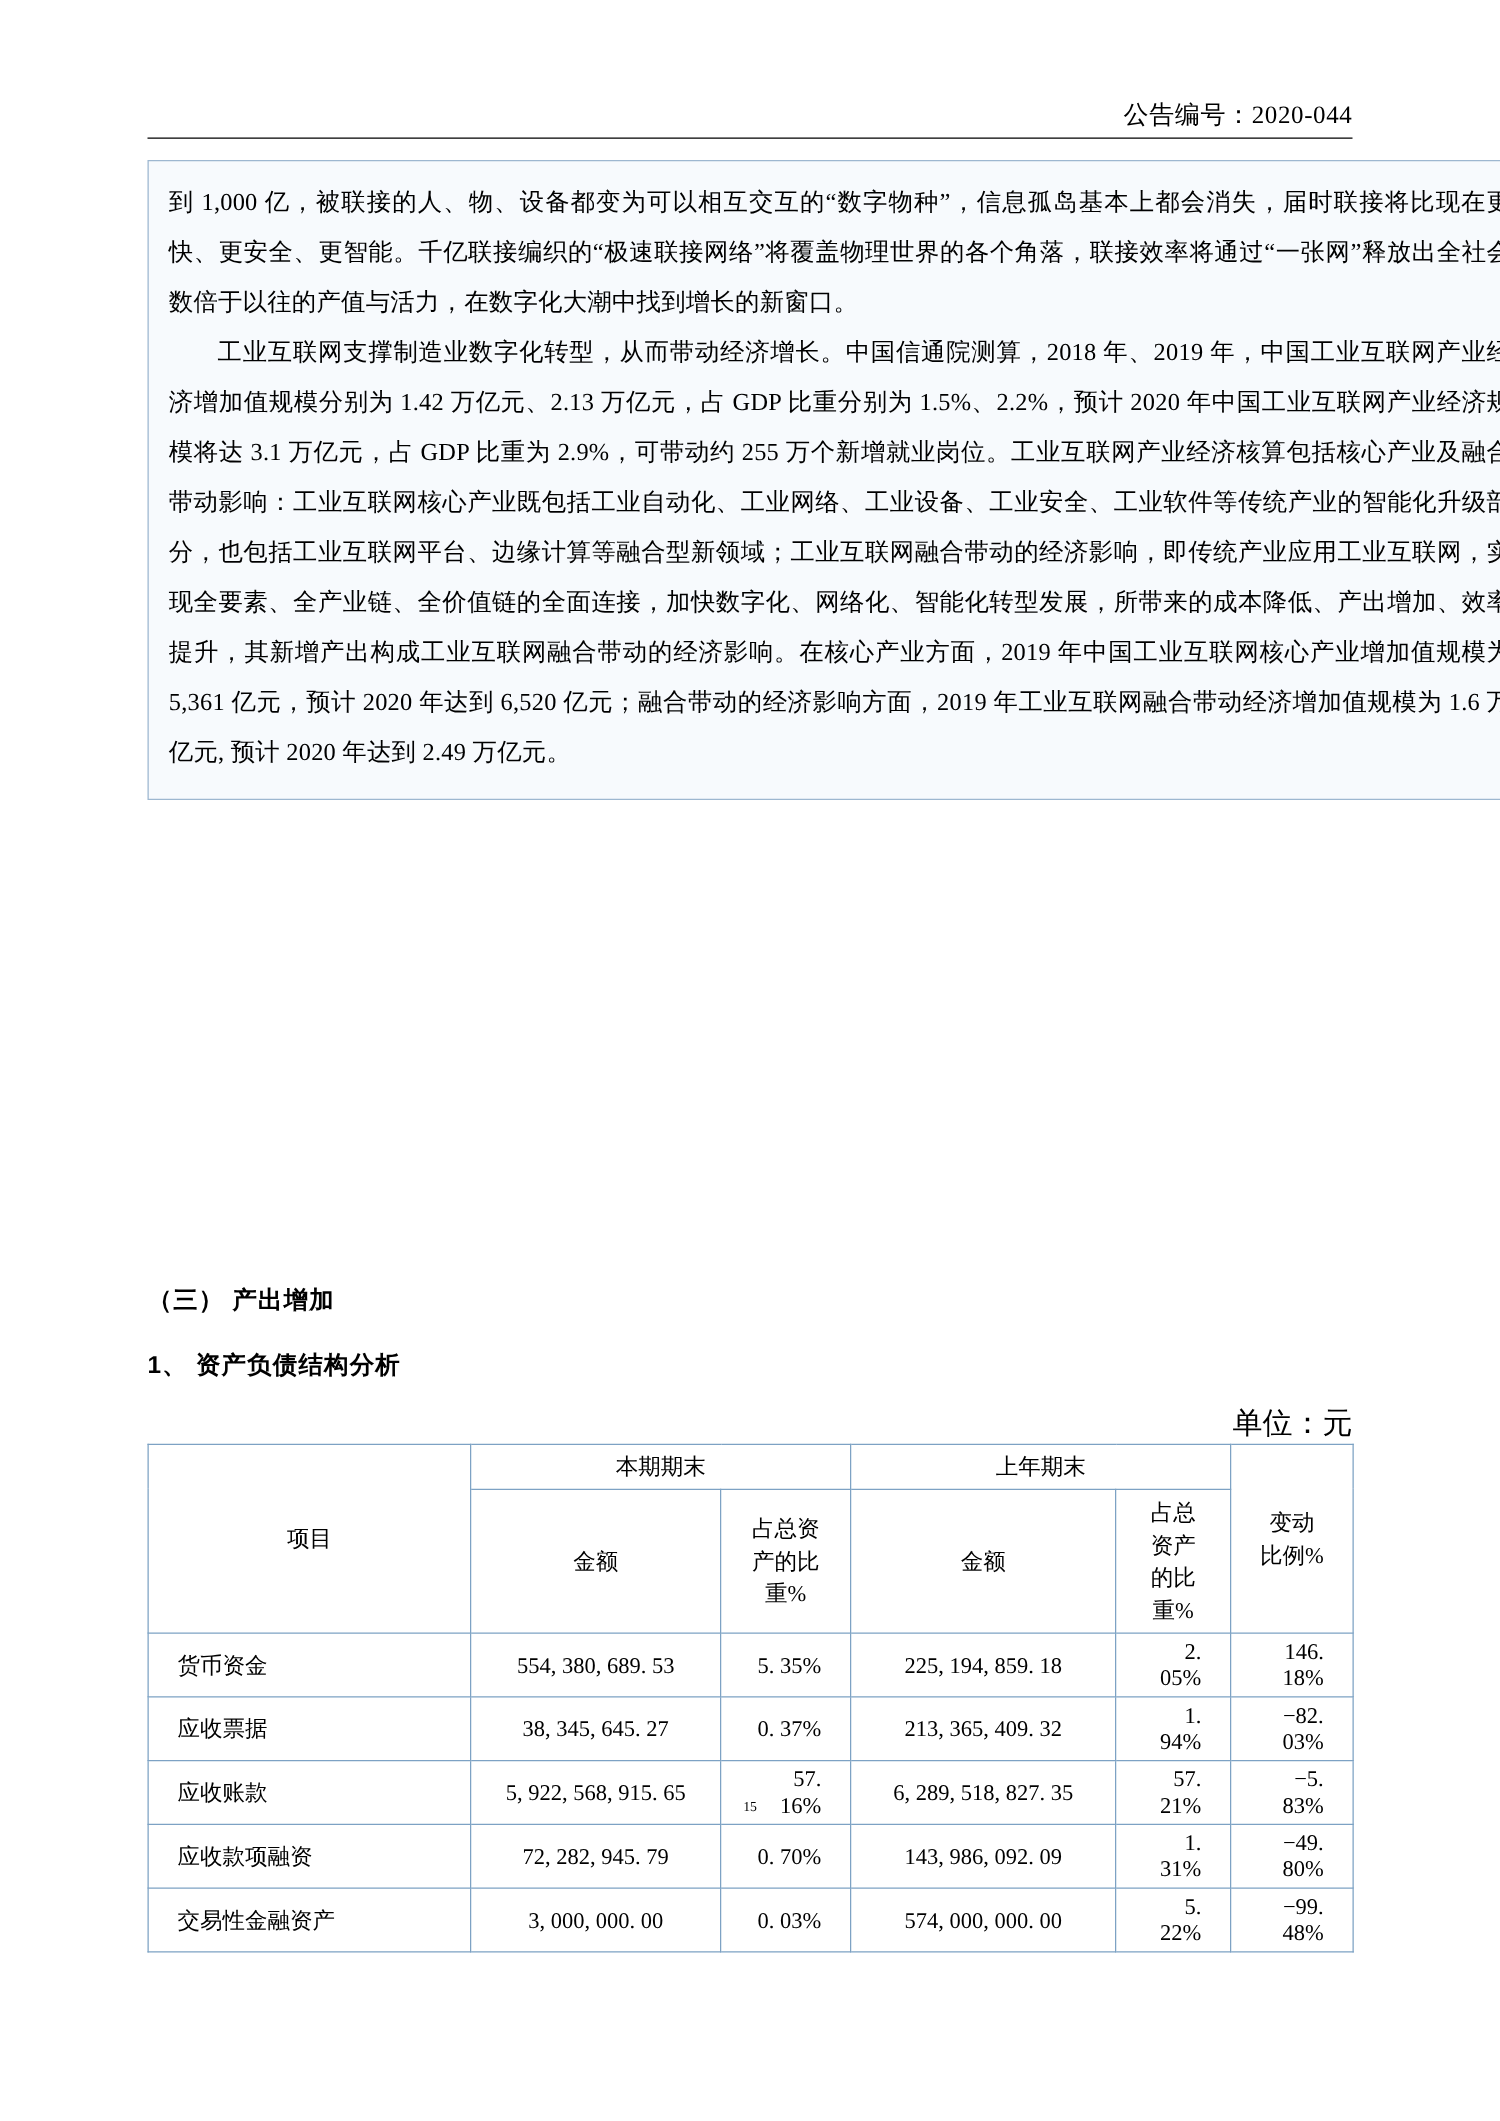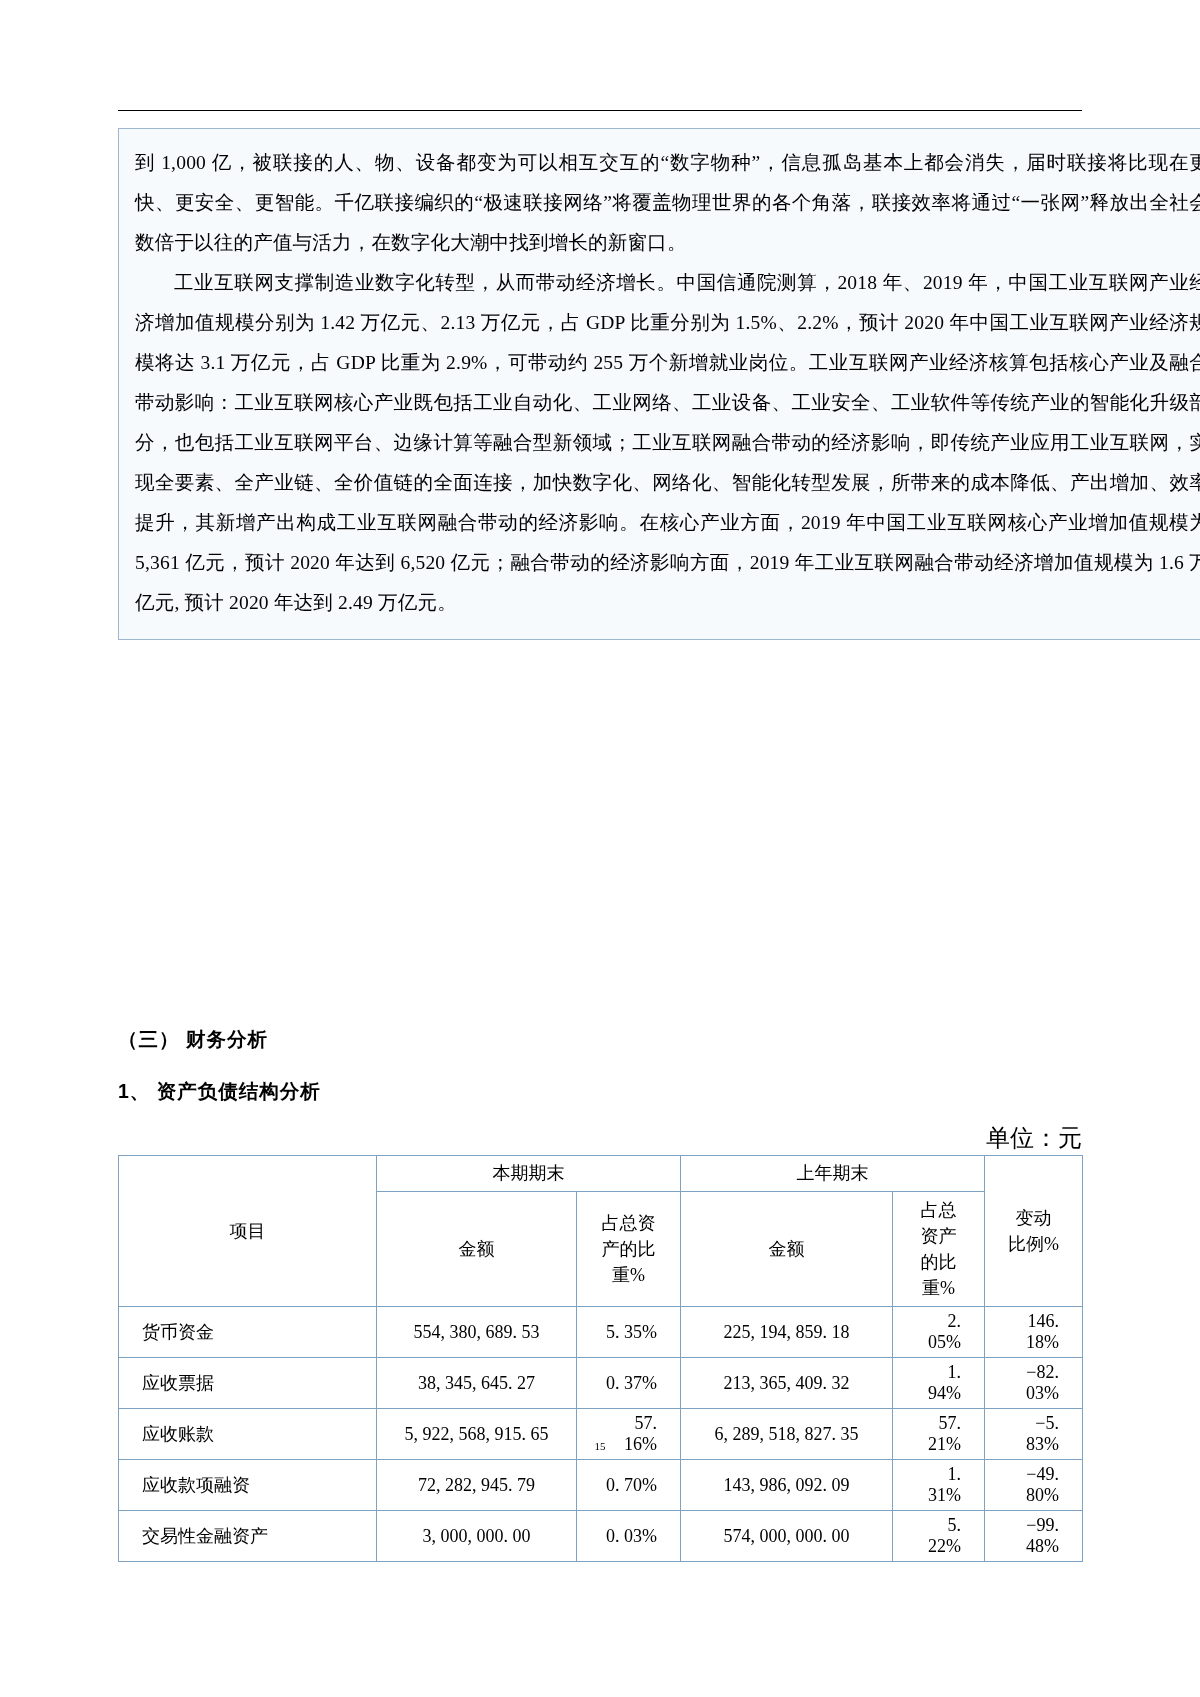"公告编号：2020-044" div.doc-header { html: none -> <div>公告编号：2020-044</div> }
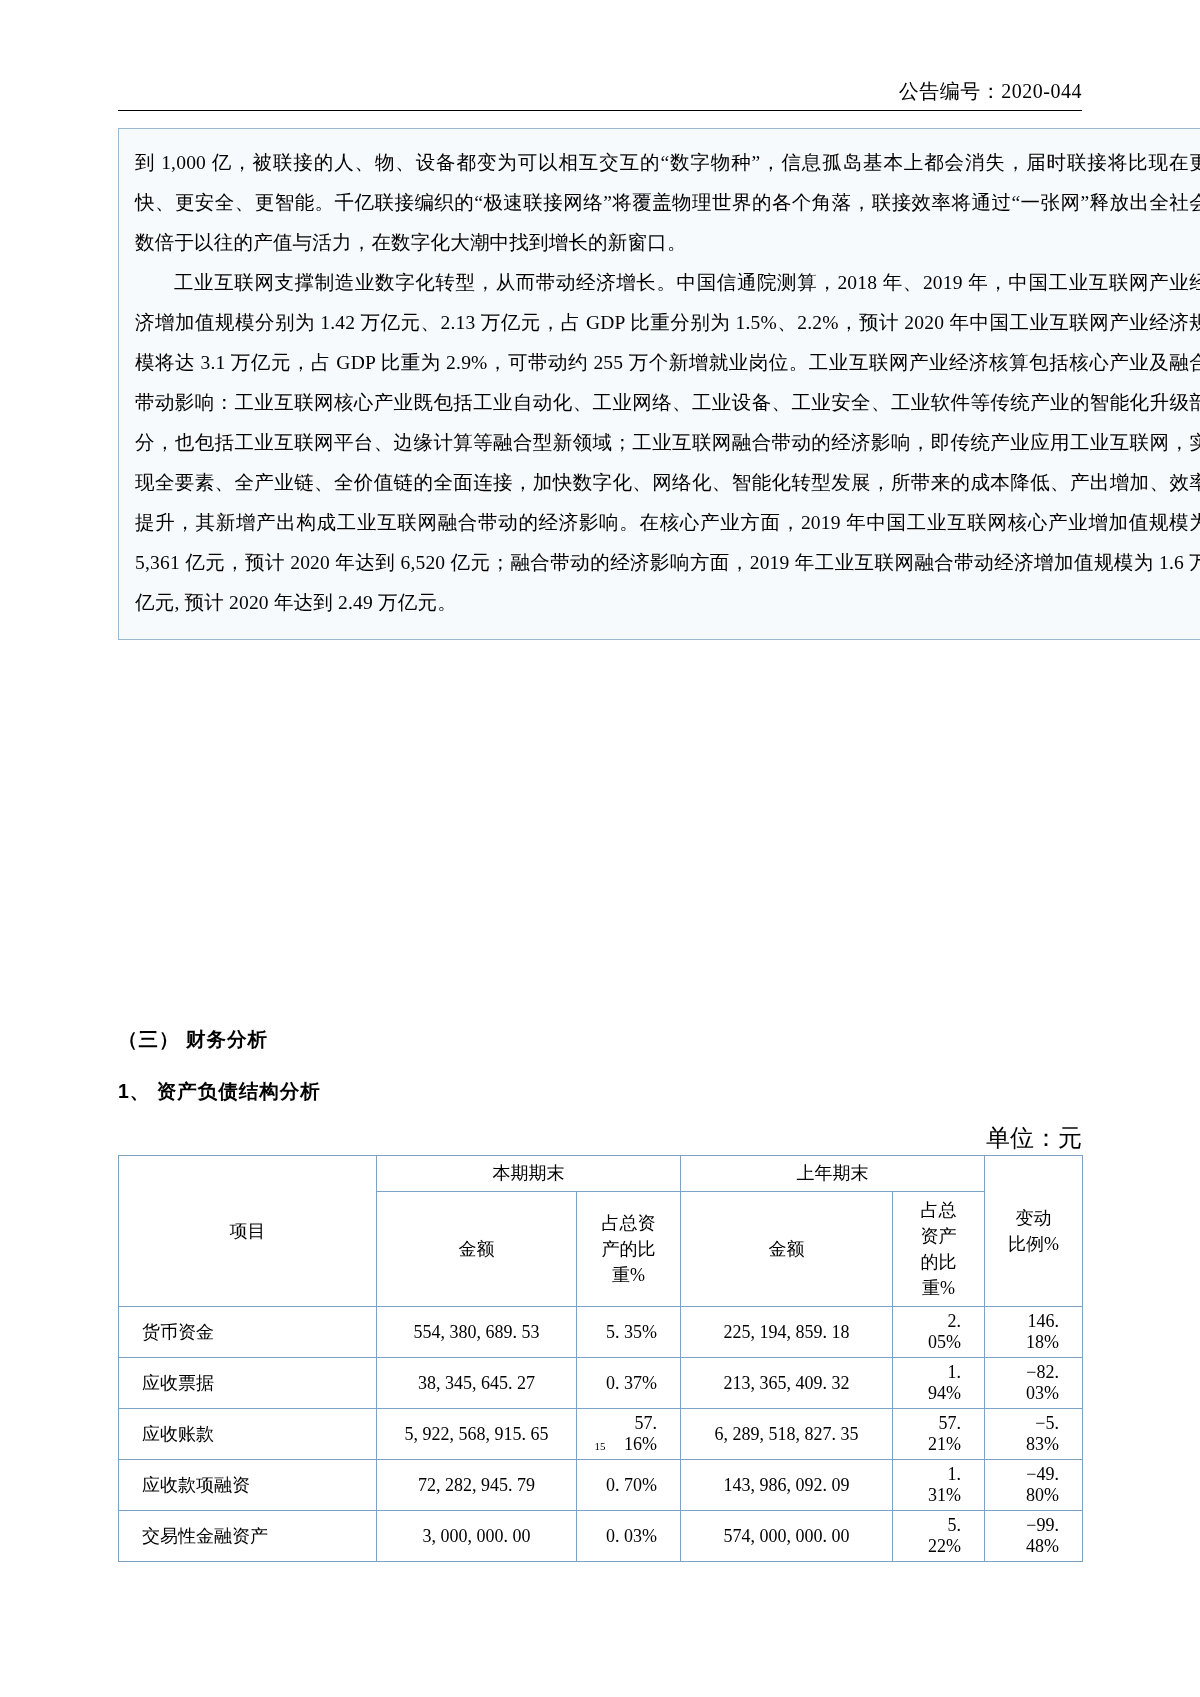"（三） 财务分析" div.heading-1 { text: 财务分析 -> 产出增加 }
